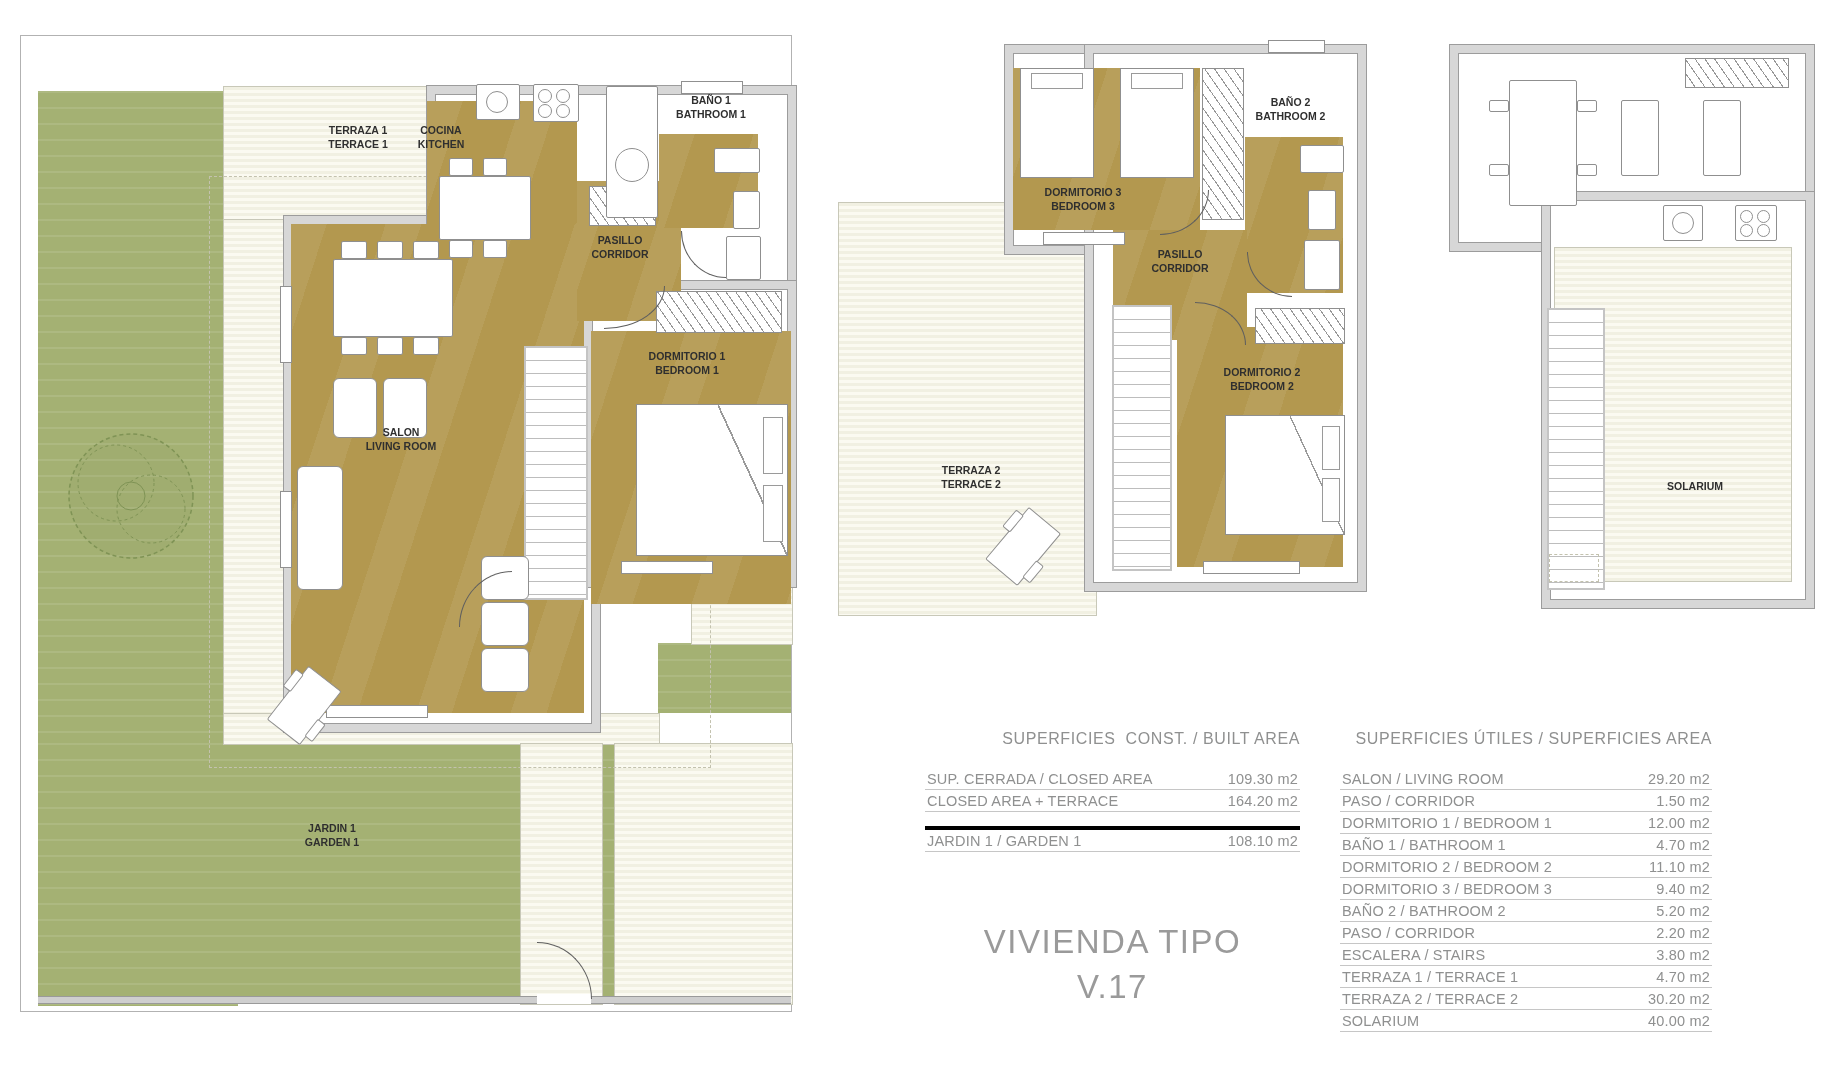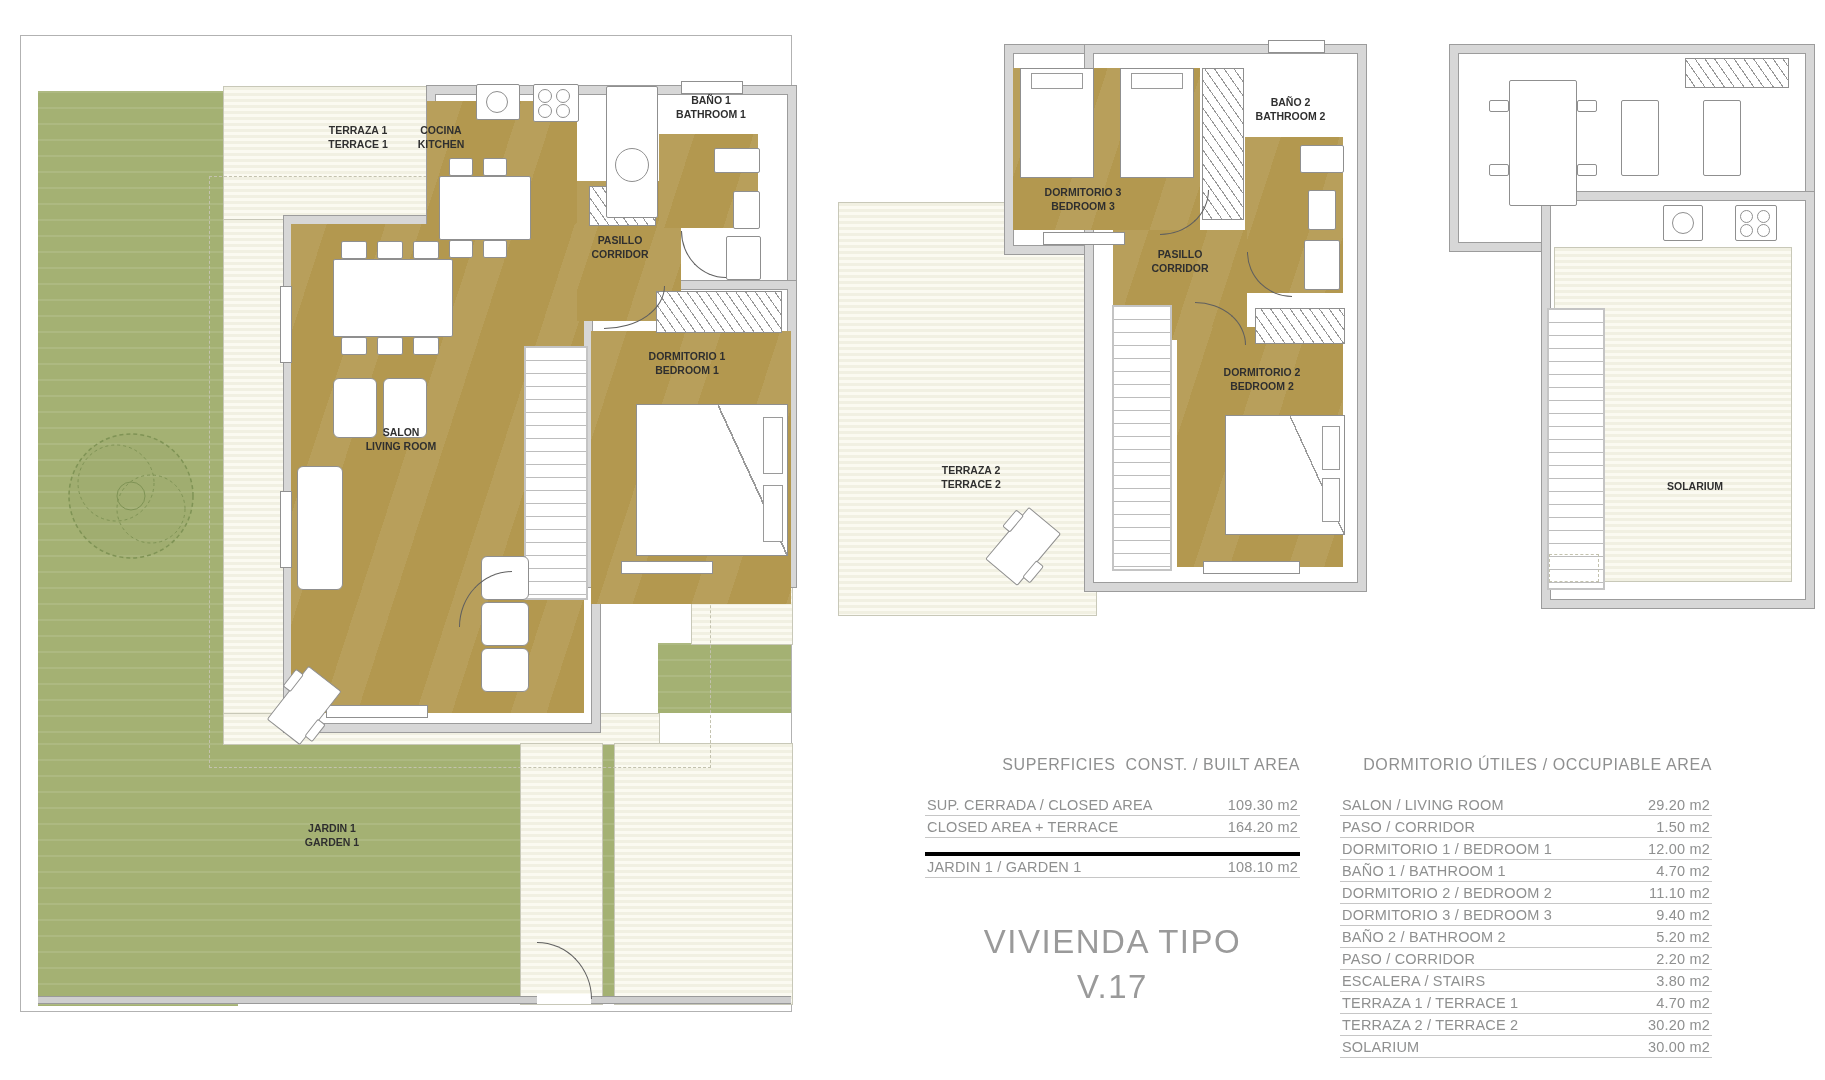"SUPERFICIES CONST. / BUILT AREA" .area-hdr { margin-top: 26px -> none }
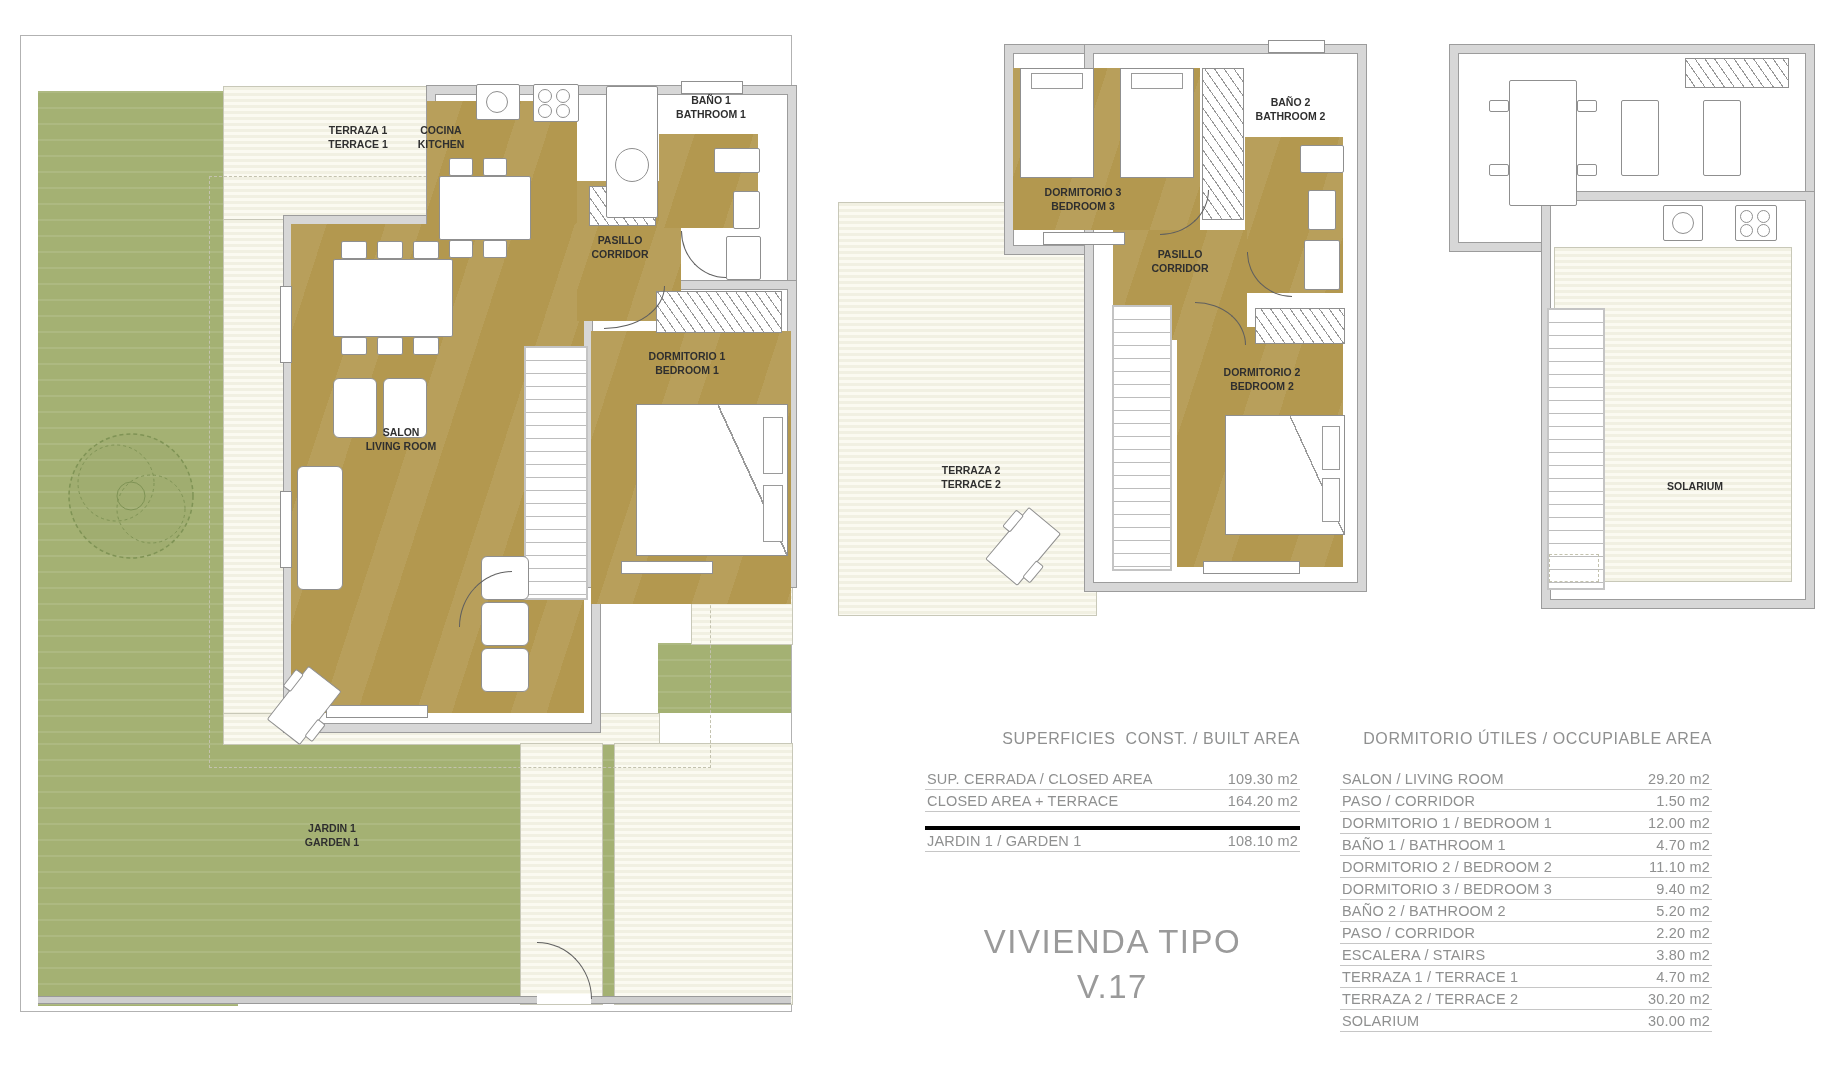"DORMITORIO ÚTILES / OCCUPIABLE AREA" div.area-hdr { text: DORMITORIO ÚTILES / OCCUPIABLE -> SUPERFICIES ÚTILES / SUPERFICIES }
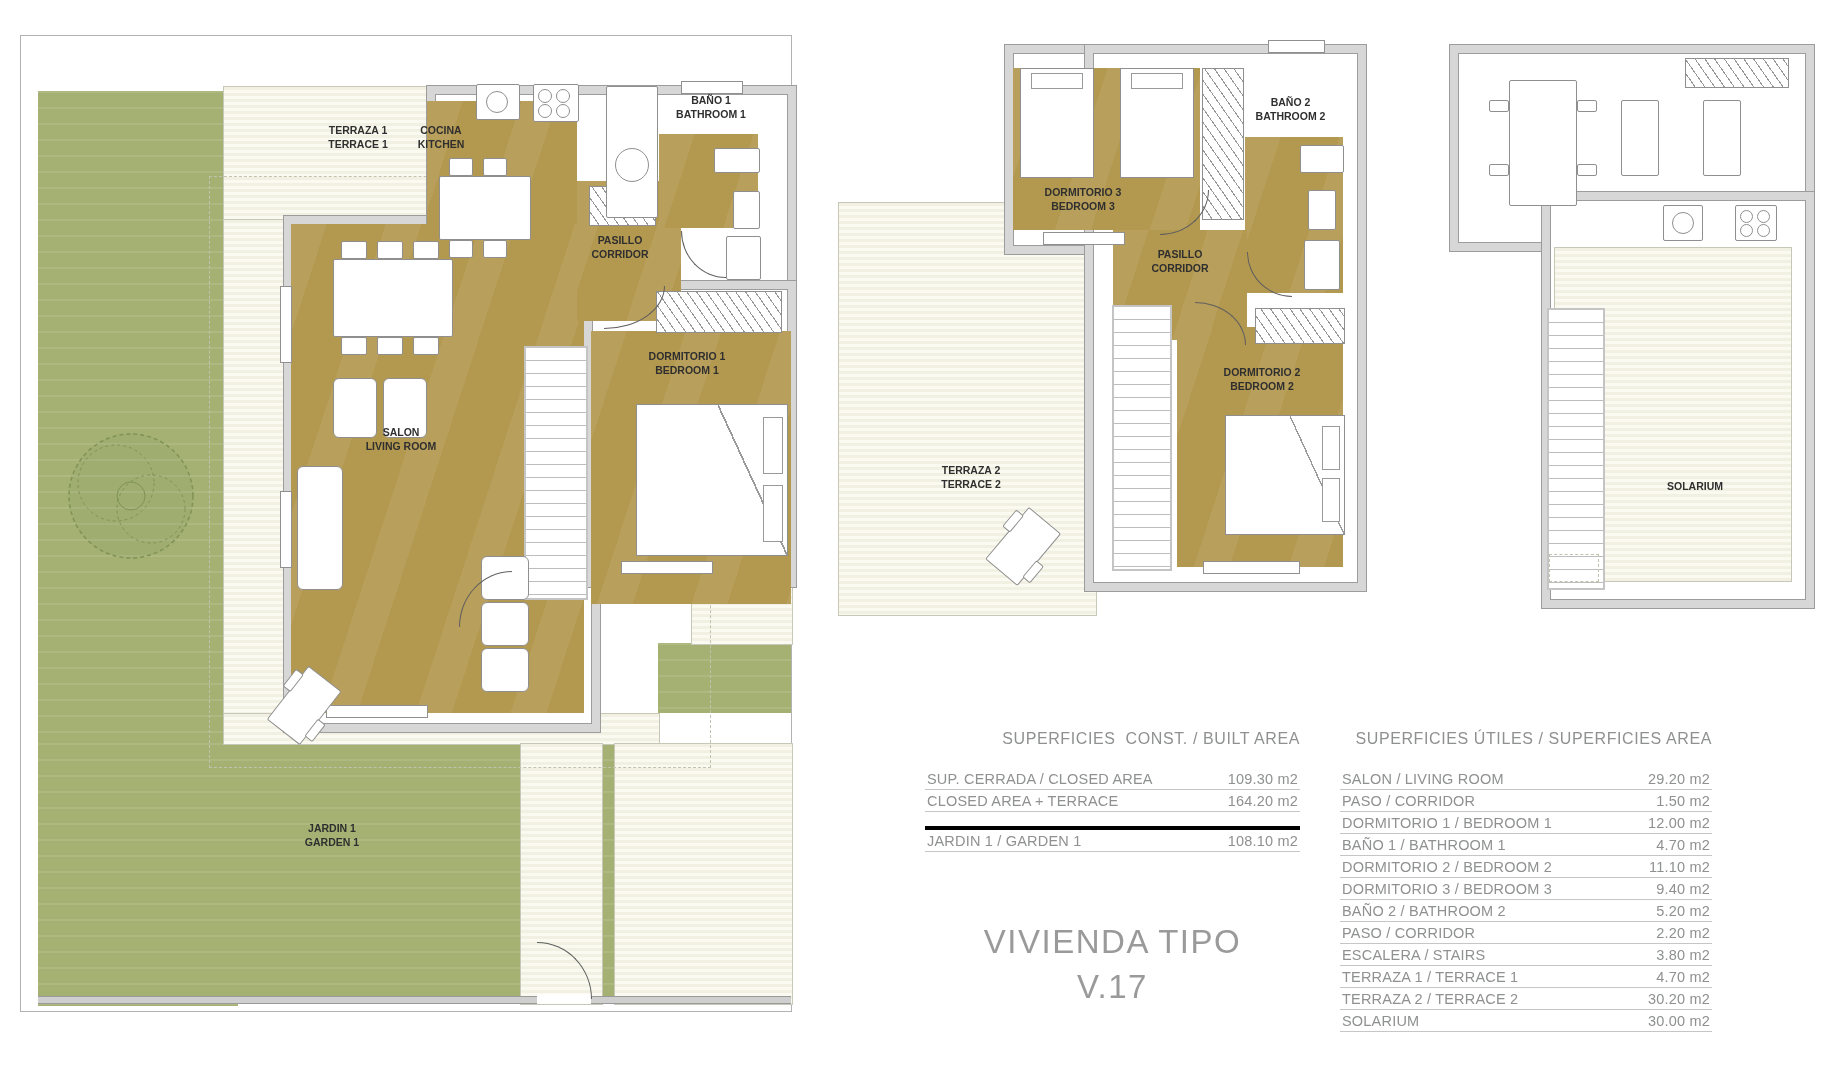"30.00 m2" span.val { text: 30.00 -> 40.00 }
